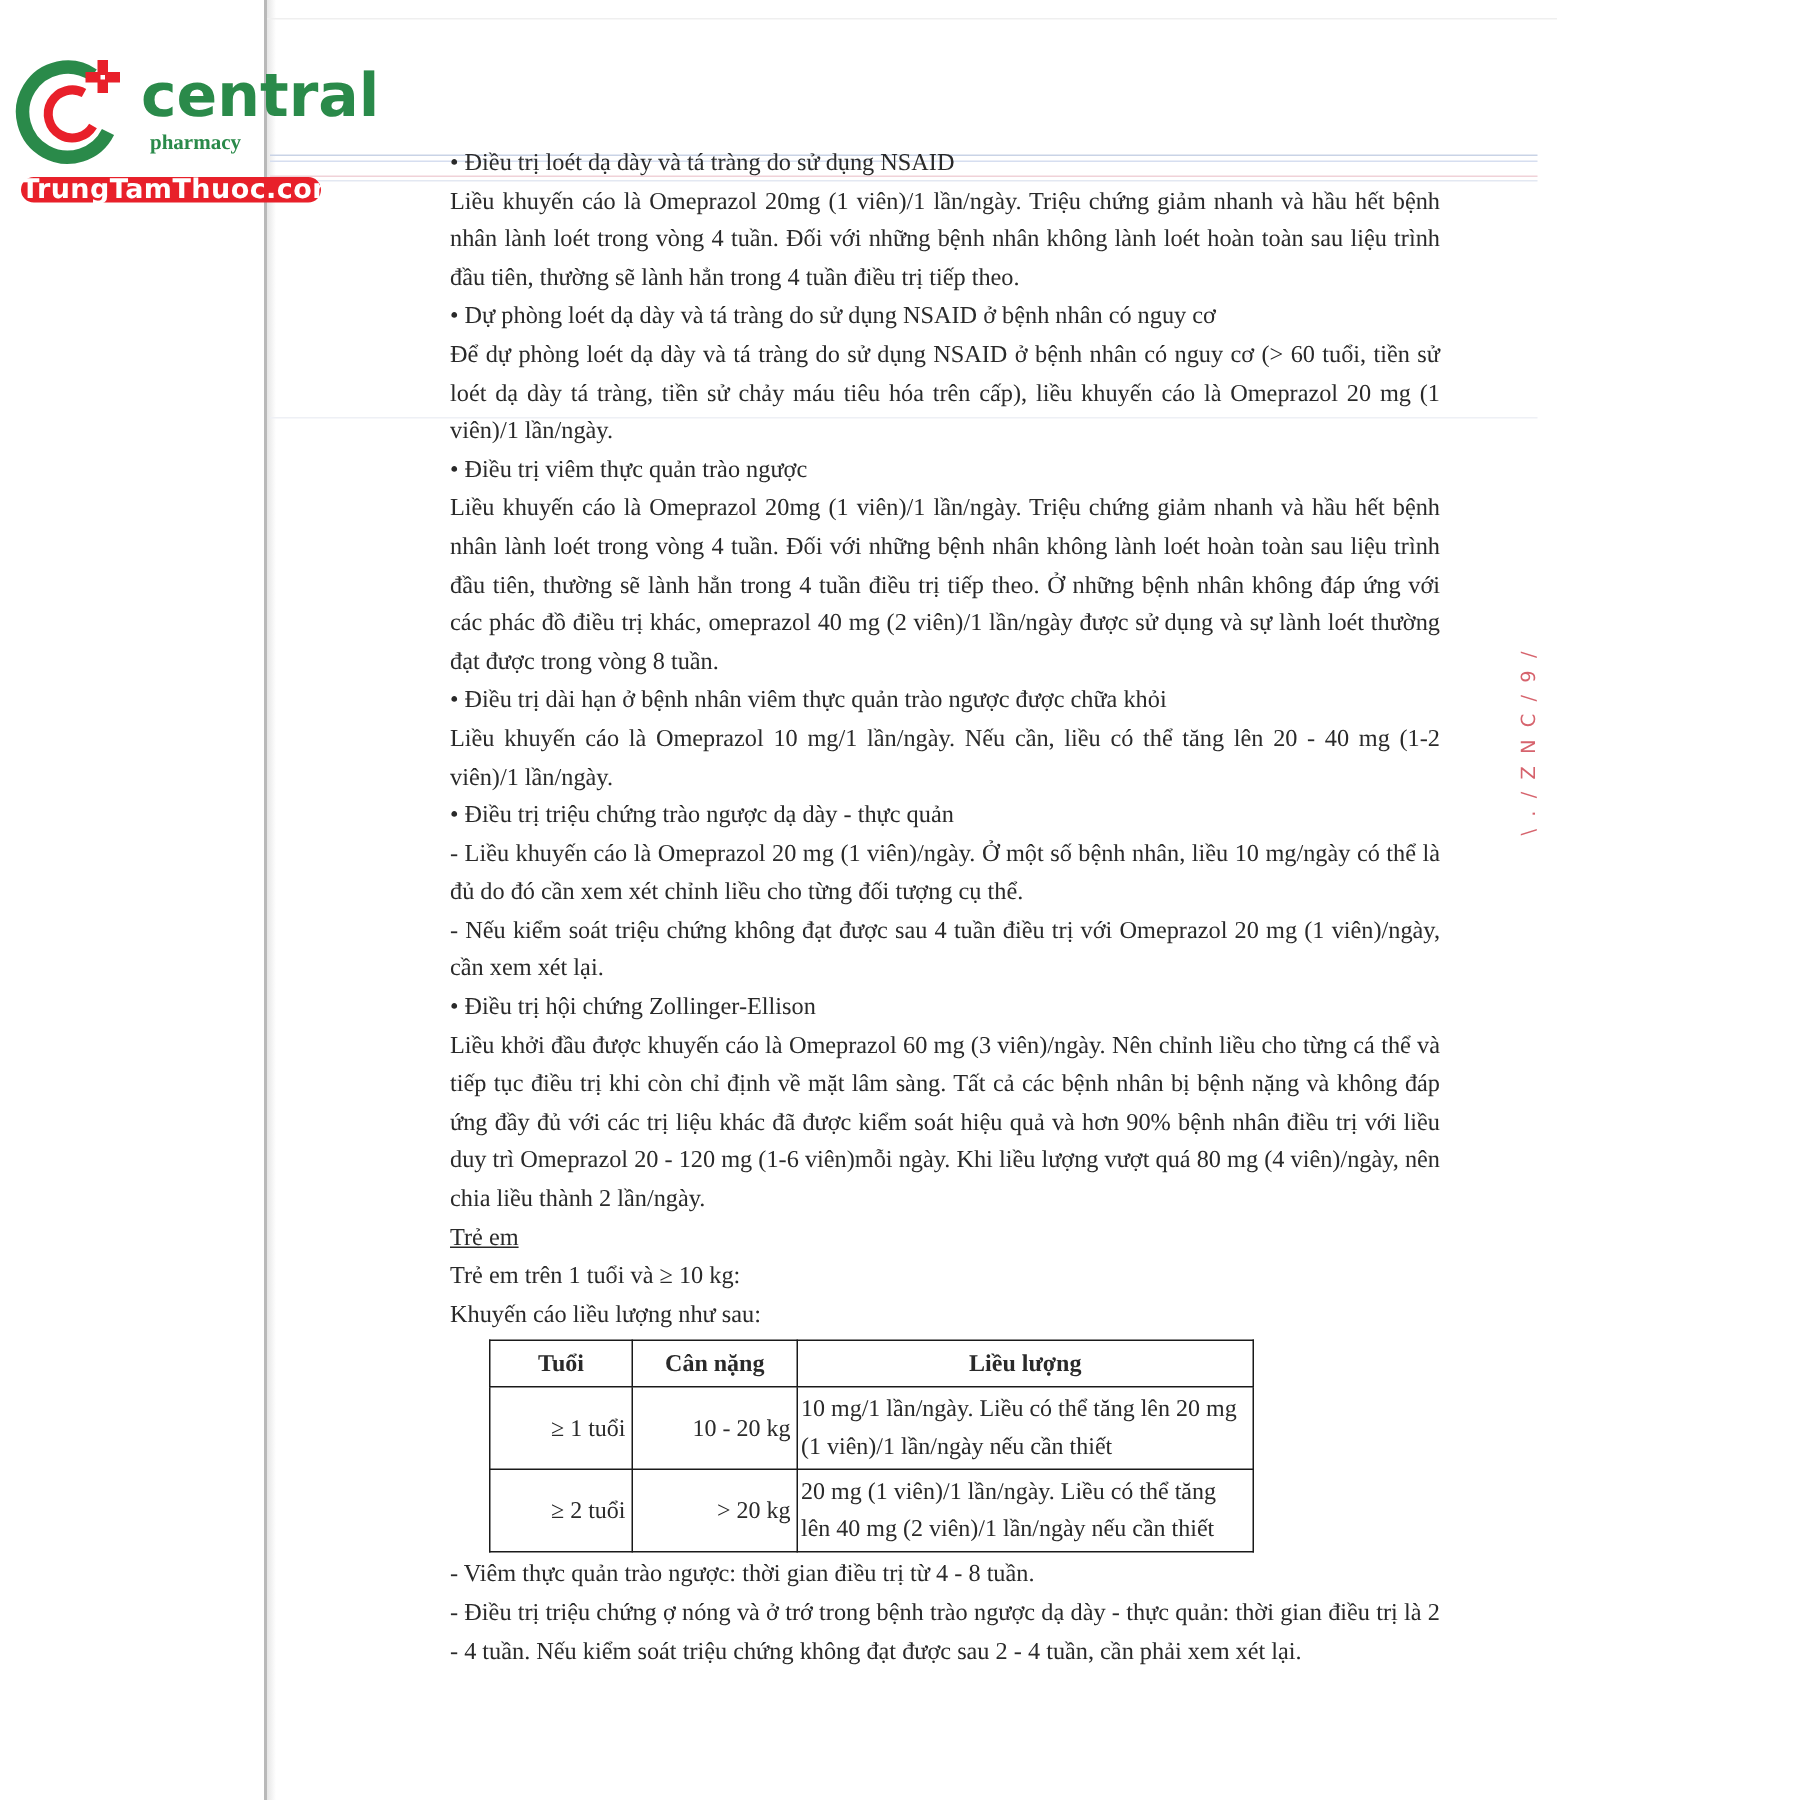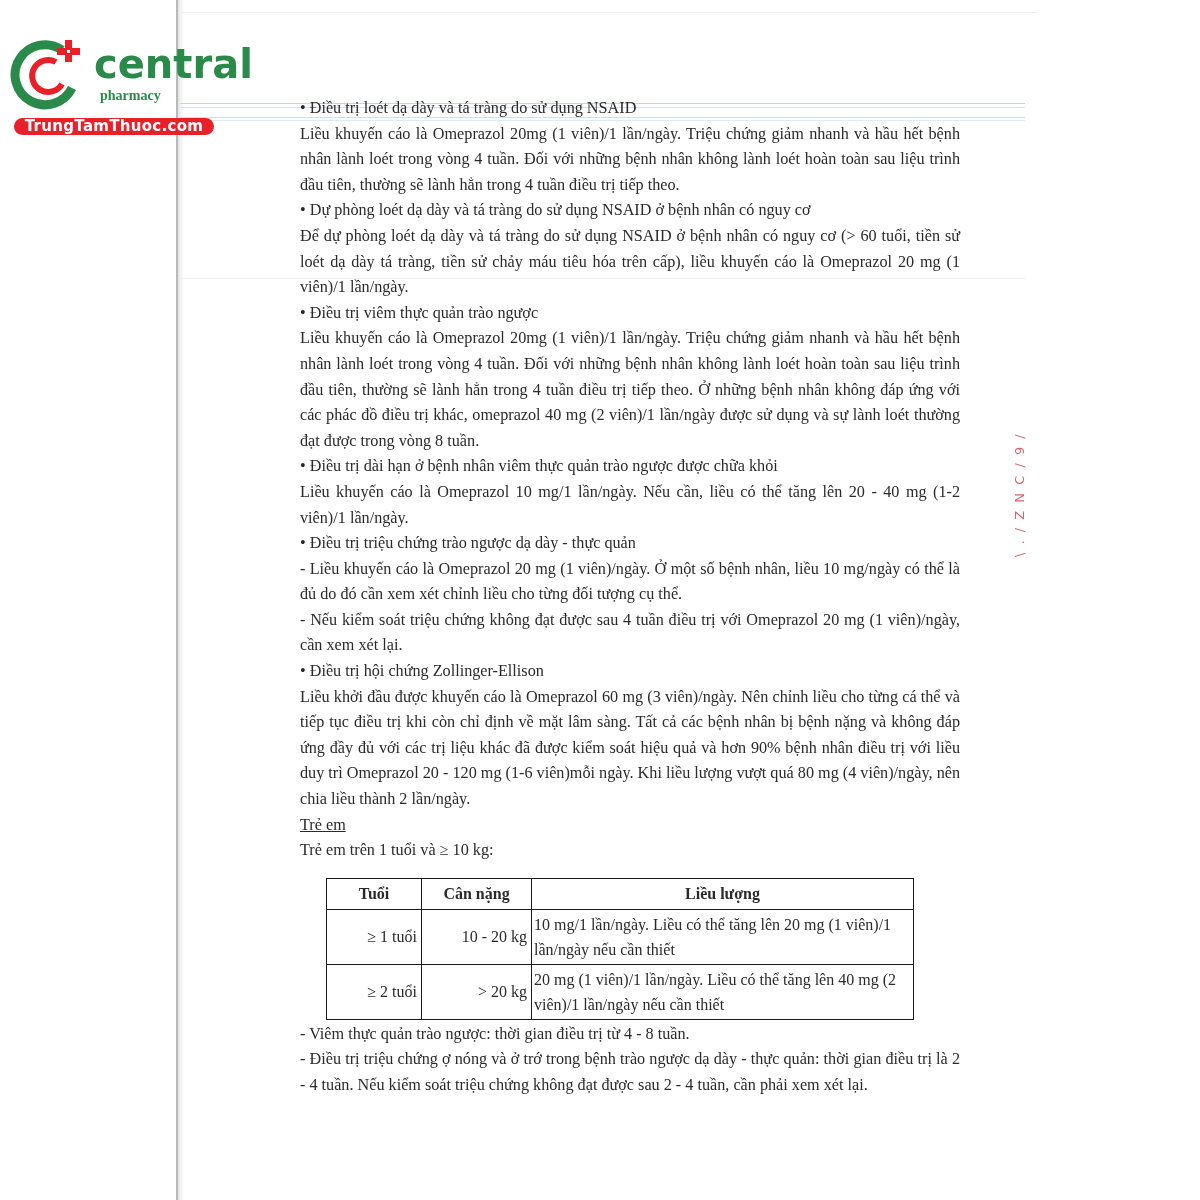"TrungTamThuoc.com" .logo-banner { font-size: 15px -> 18px }
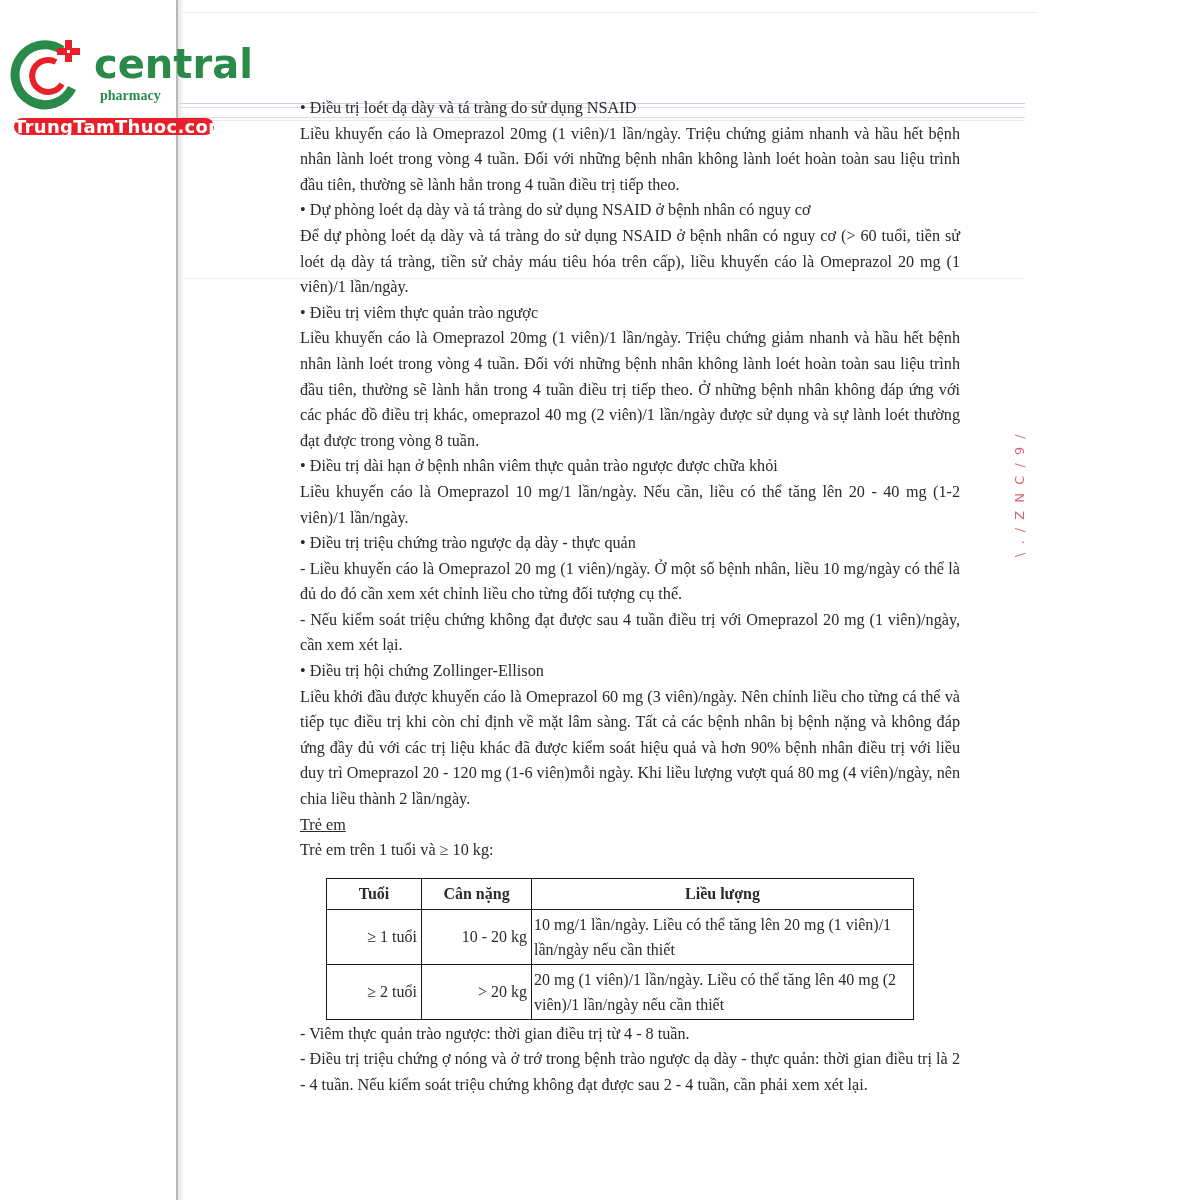"Khuyến cáo liều lượng như" p { html: none -> <p>Khuyến cáo liều lượng như sau:</p> }
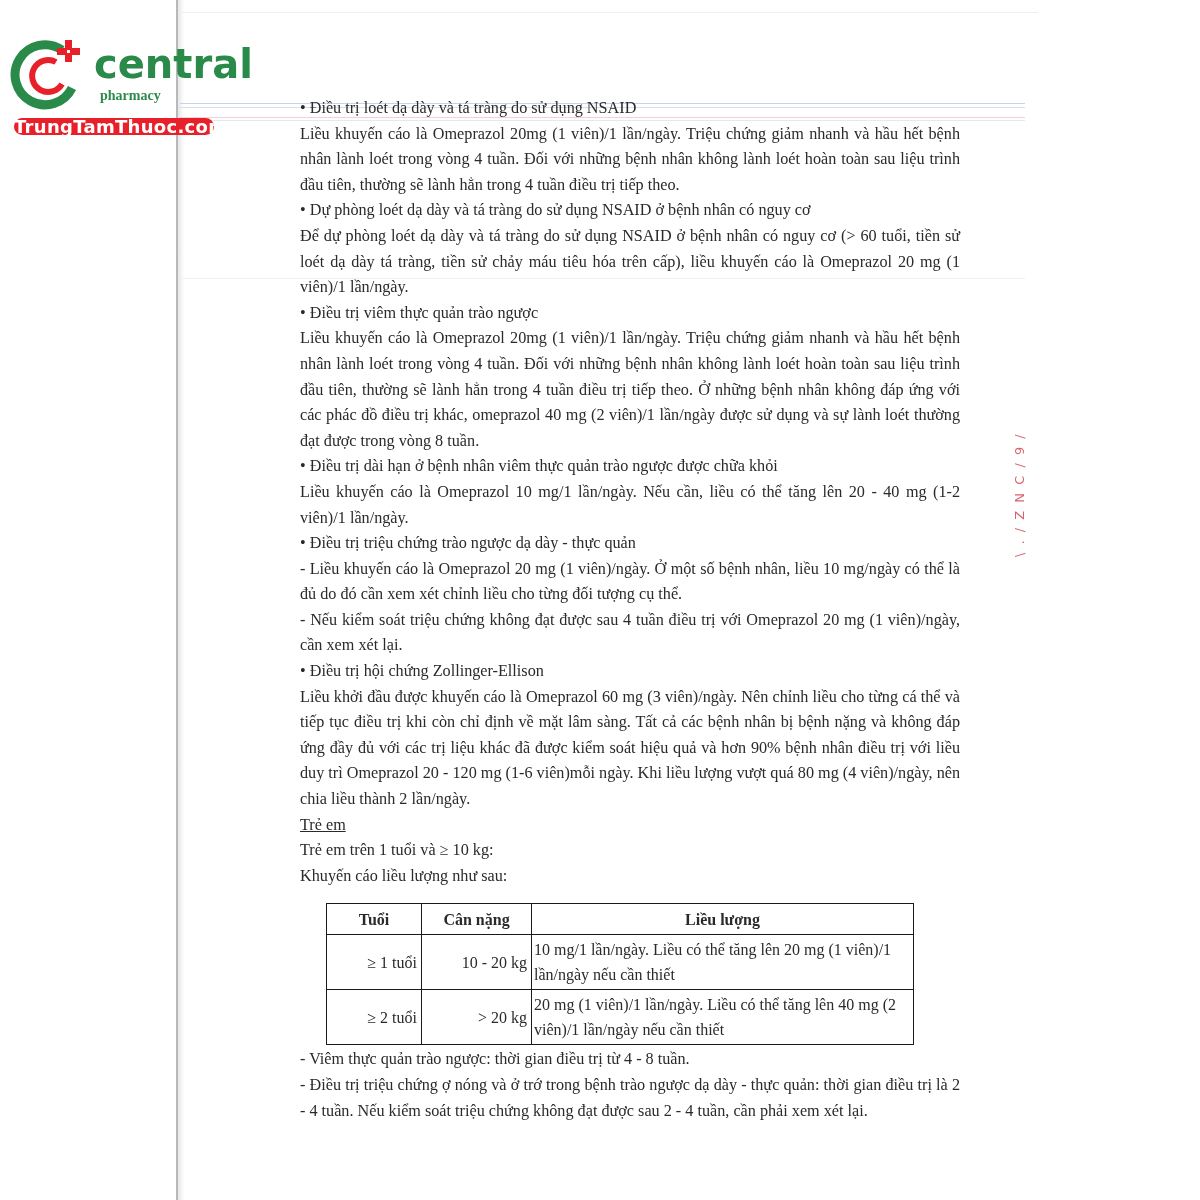"Tuổi" table.dose { margin: 14px 0 2px 26px -> 4px 0 2px 26px; width: 588px -> 510px }
